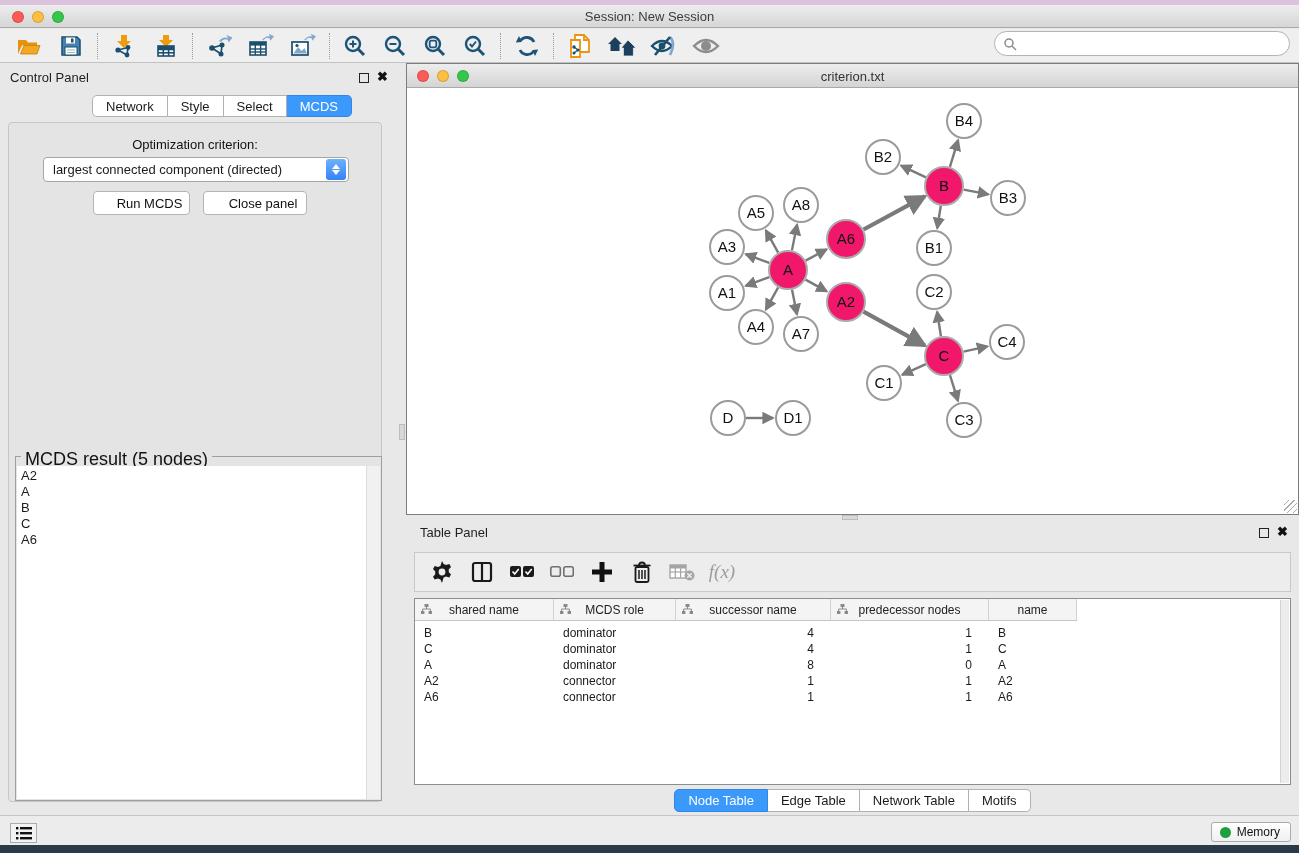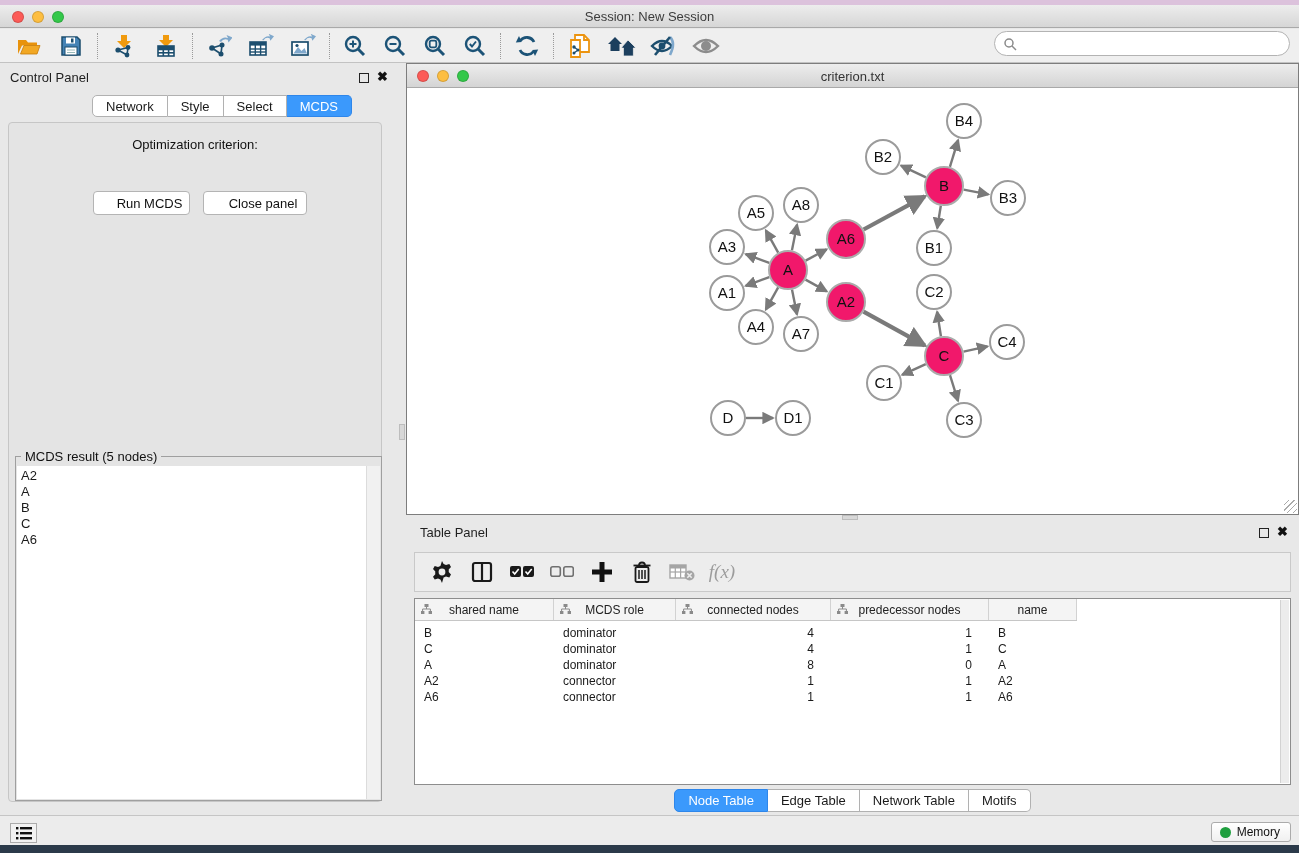"largest connected component (directed)" div.criterion { html: none -> <div> <span>largest connected component (directed)</span> <span> <svg> <path></path> </svg> <svg> <path></path> </svg> </span> </div> }
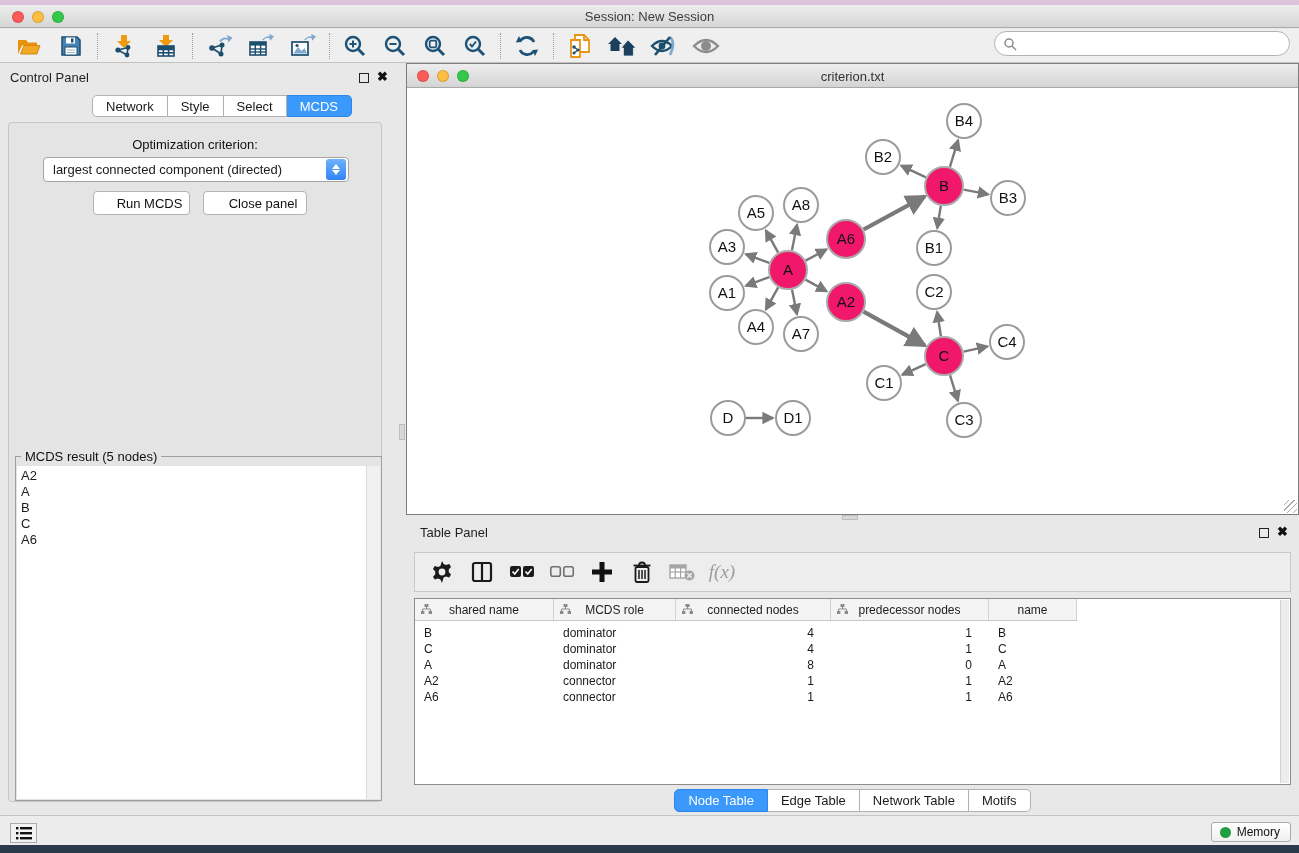"MCDS result (5 nodes)" .result-legend { font-size: 13px -> 18px }
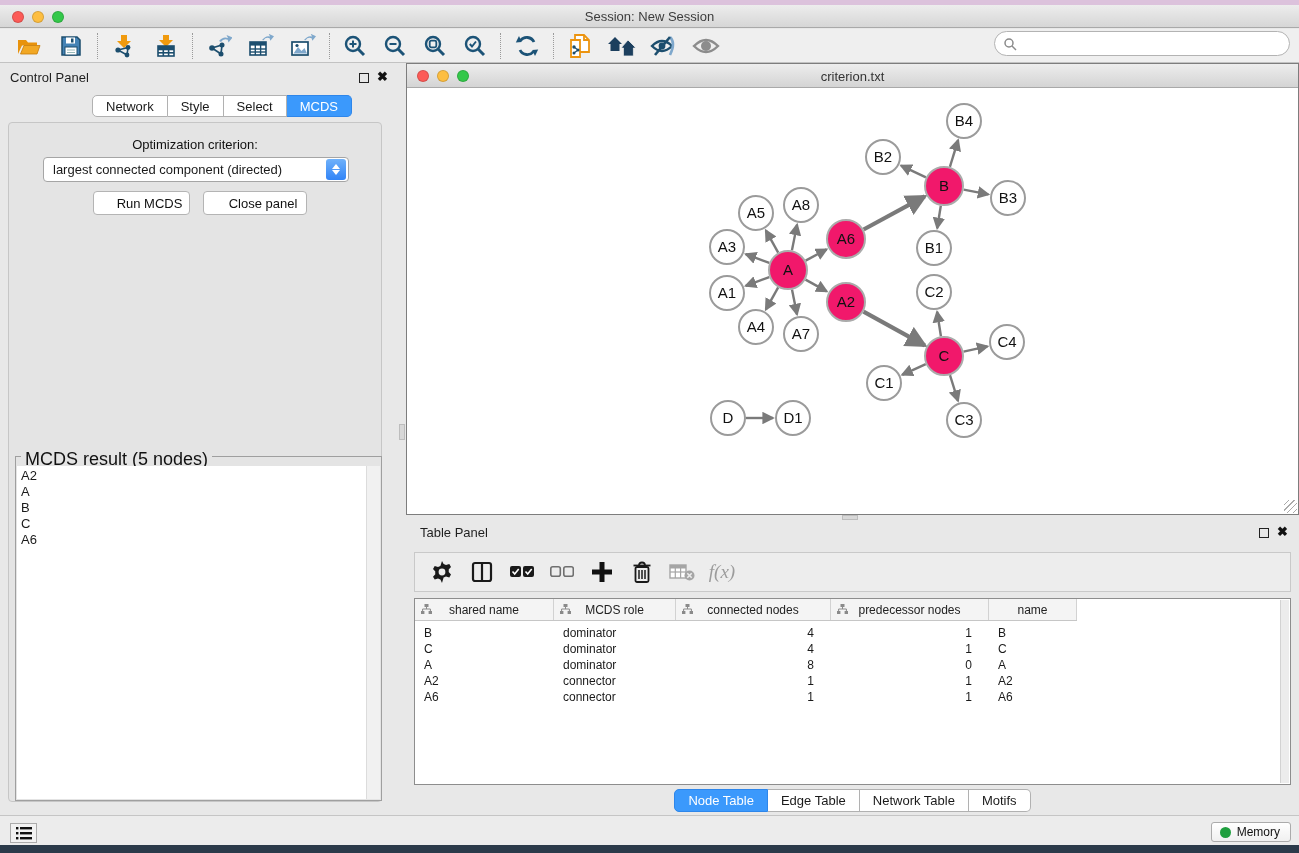"connected nodes" span { text: connected nodes -> successor name }
